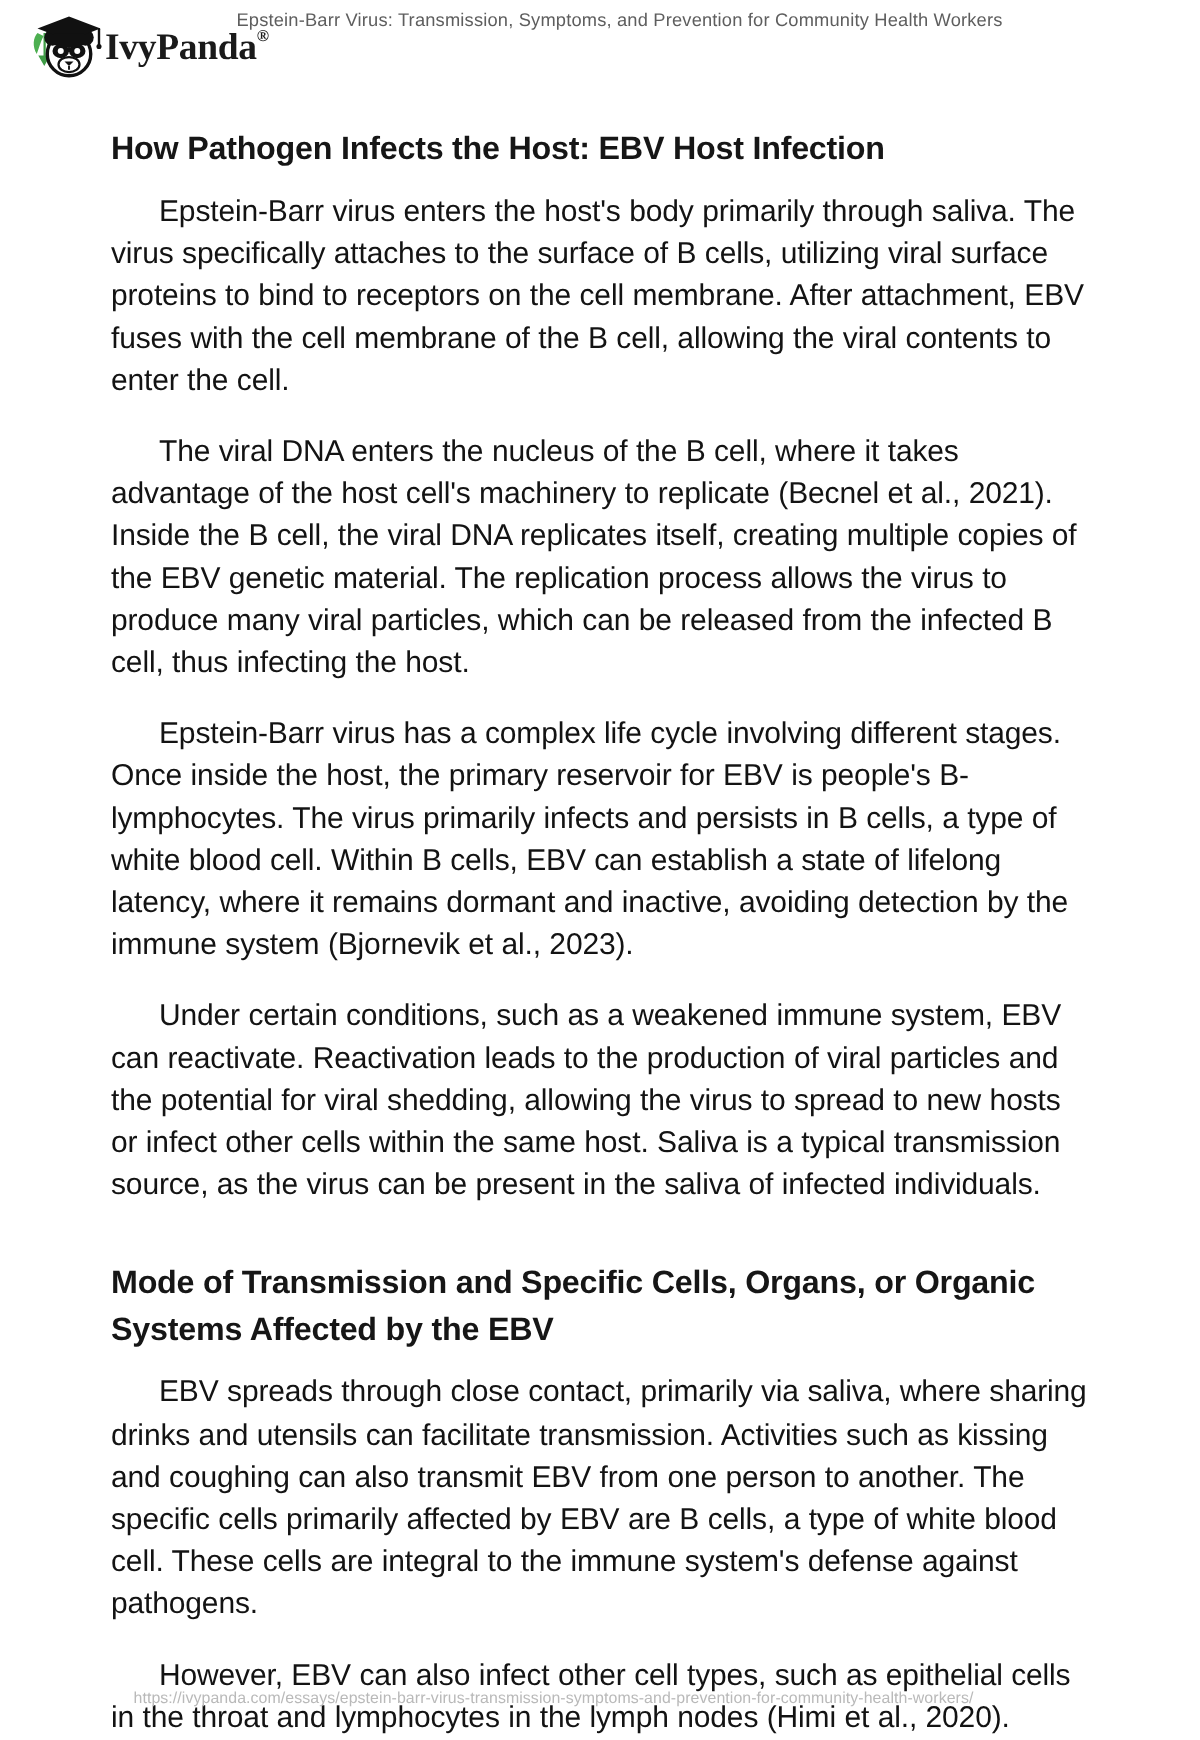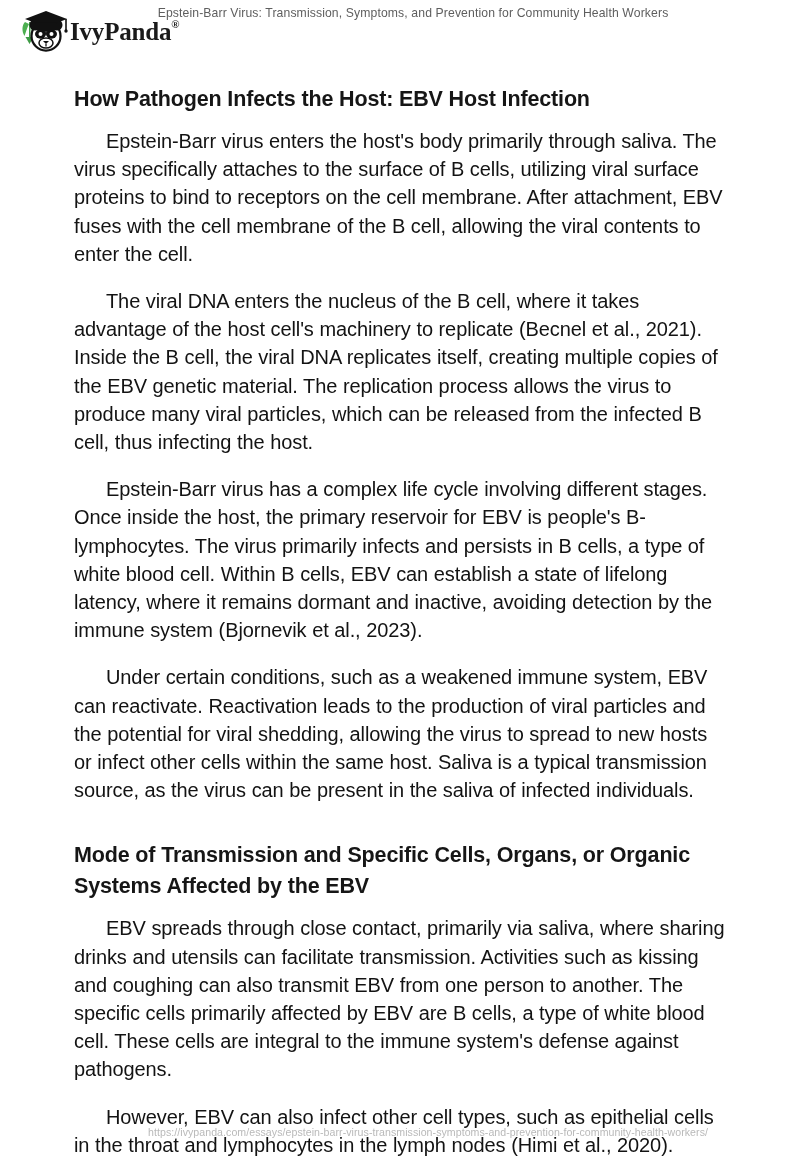"https://ivypanda.com/essays/epstein-barr" .page-footer { text-align: right -> center }
